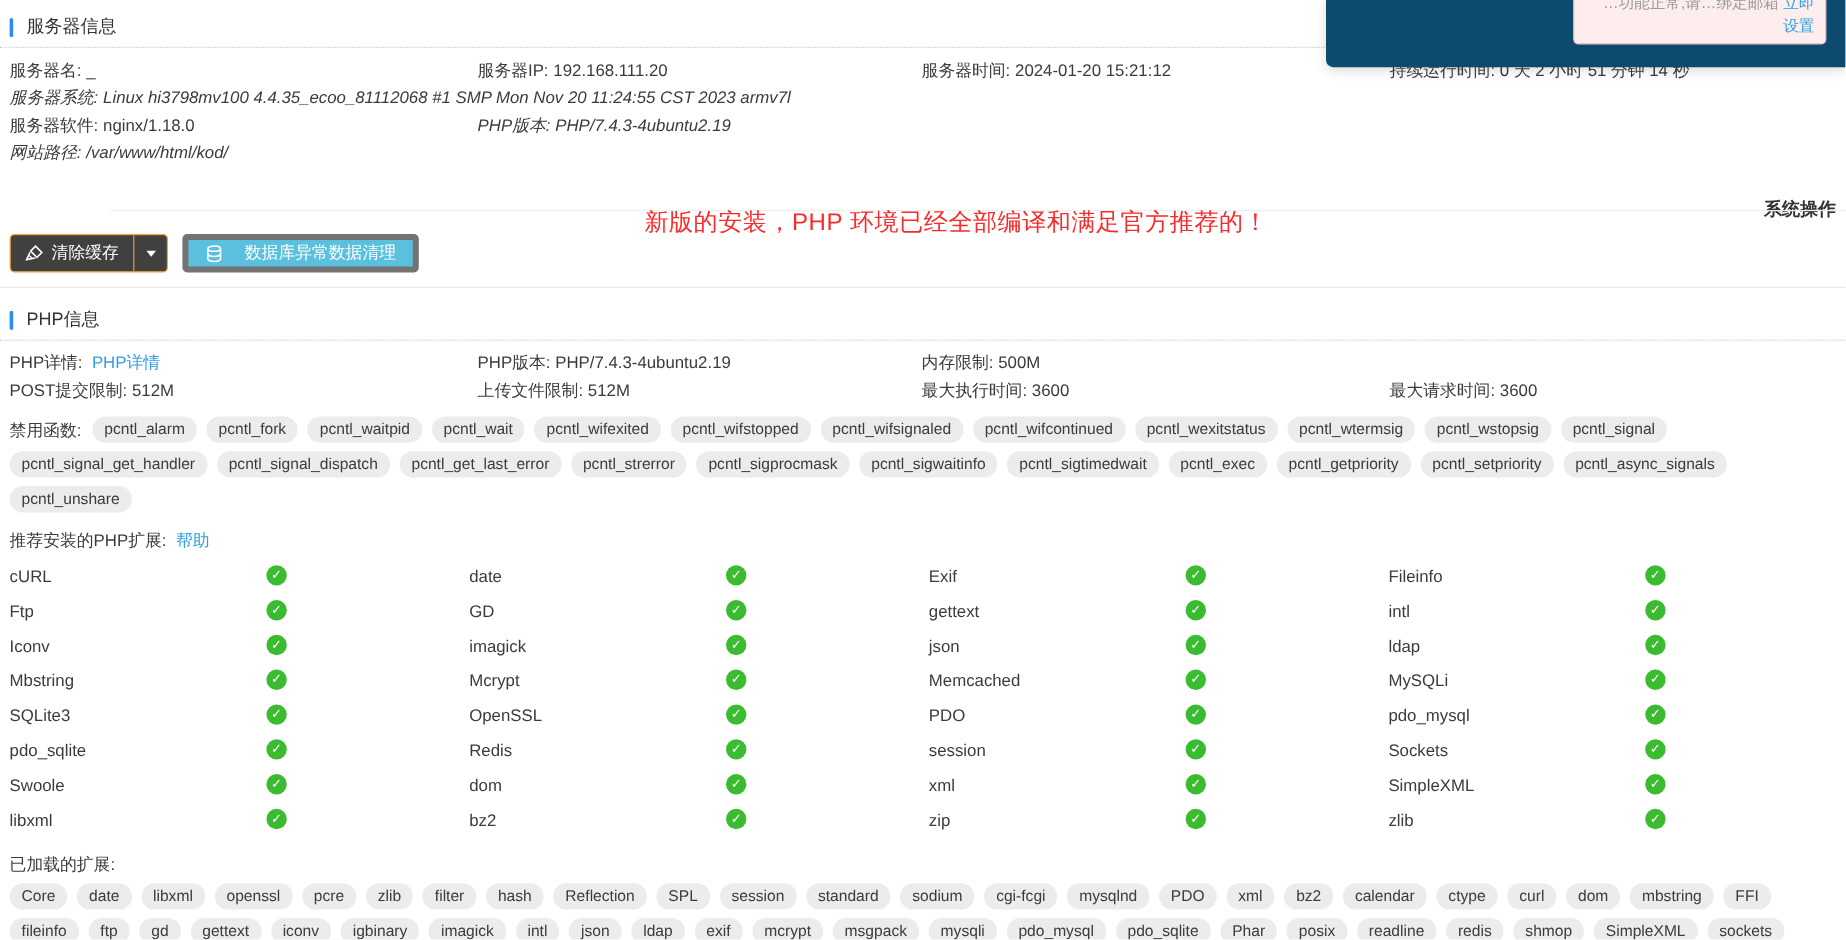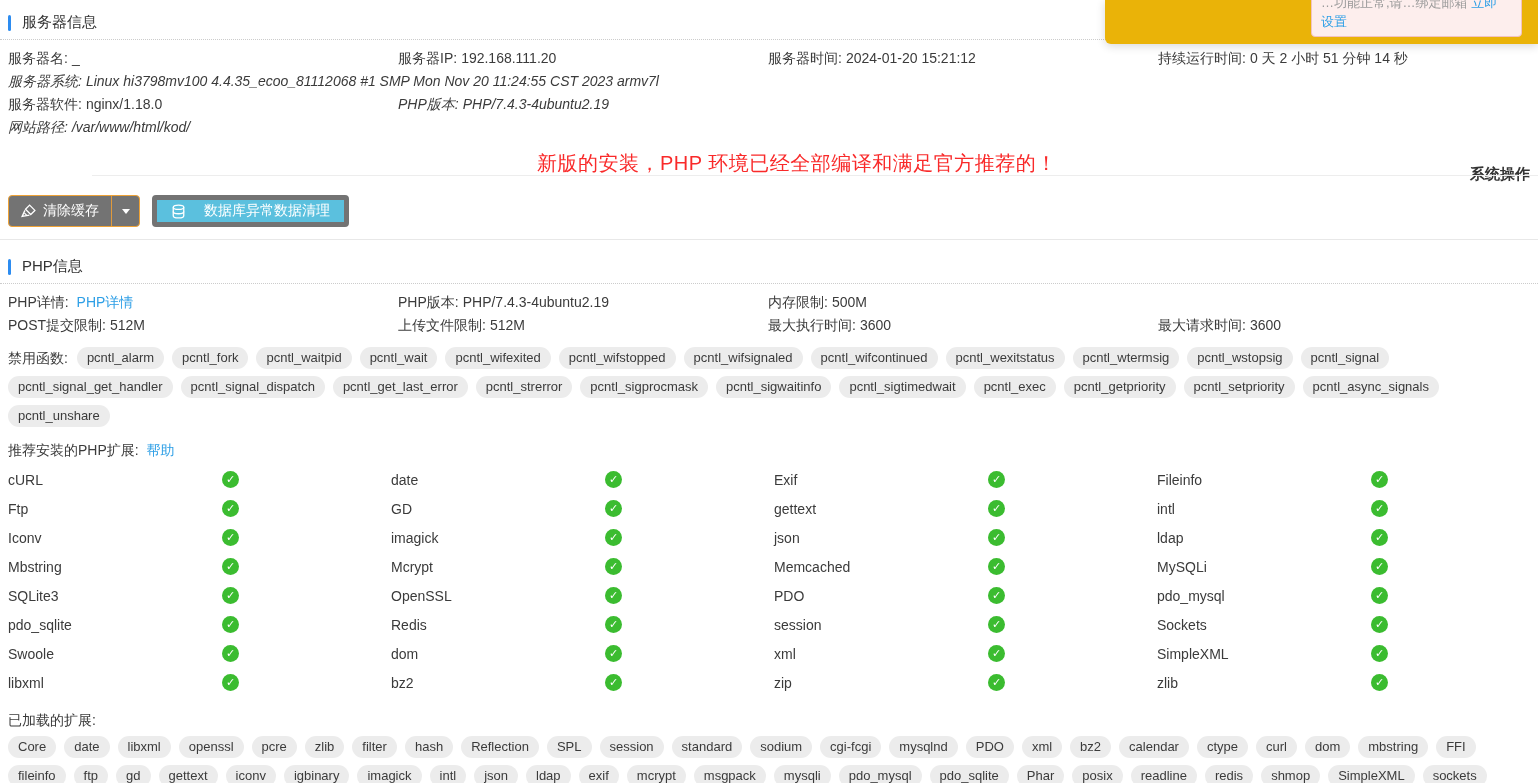"…功能正常,请…绑定邮箱 立即" .notice-panel { background: #eab308 -> #0c4a6e; height: 44px -> 56px; text-align: none -> right }
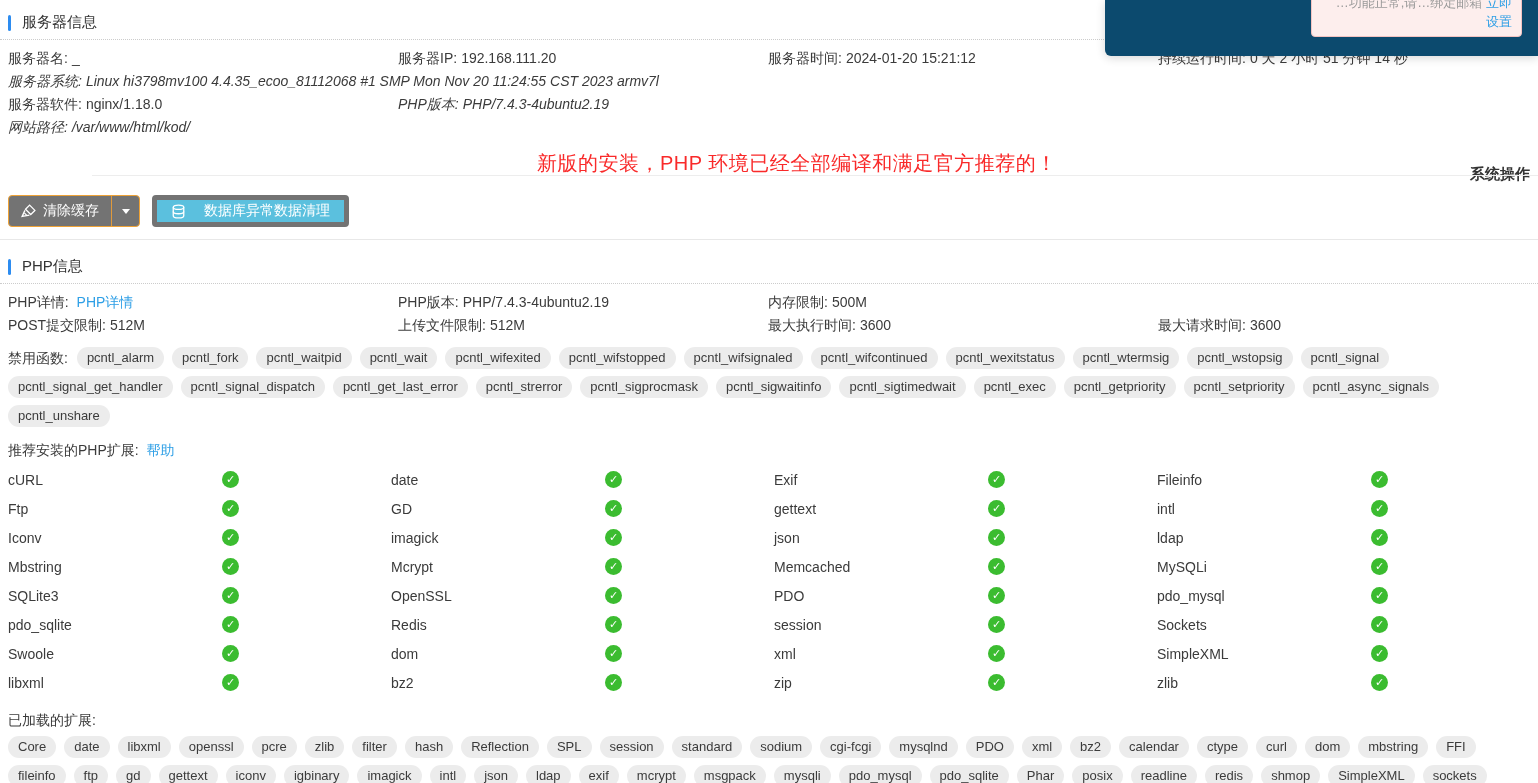"新版的安装，PHP 环境已经全部编译和满足官方推荐的！" .annotation { top: 150px -> 172px }
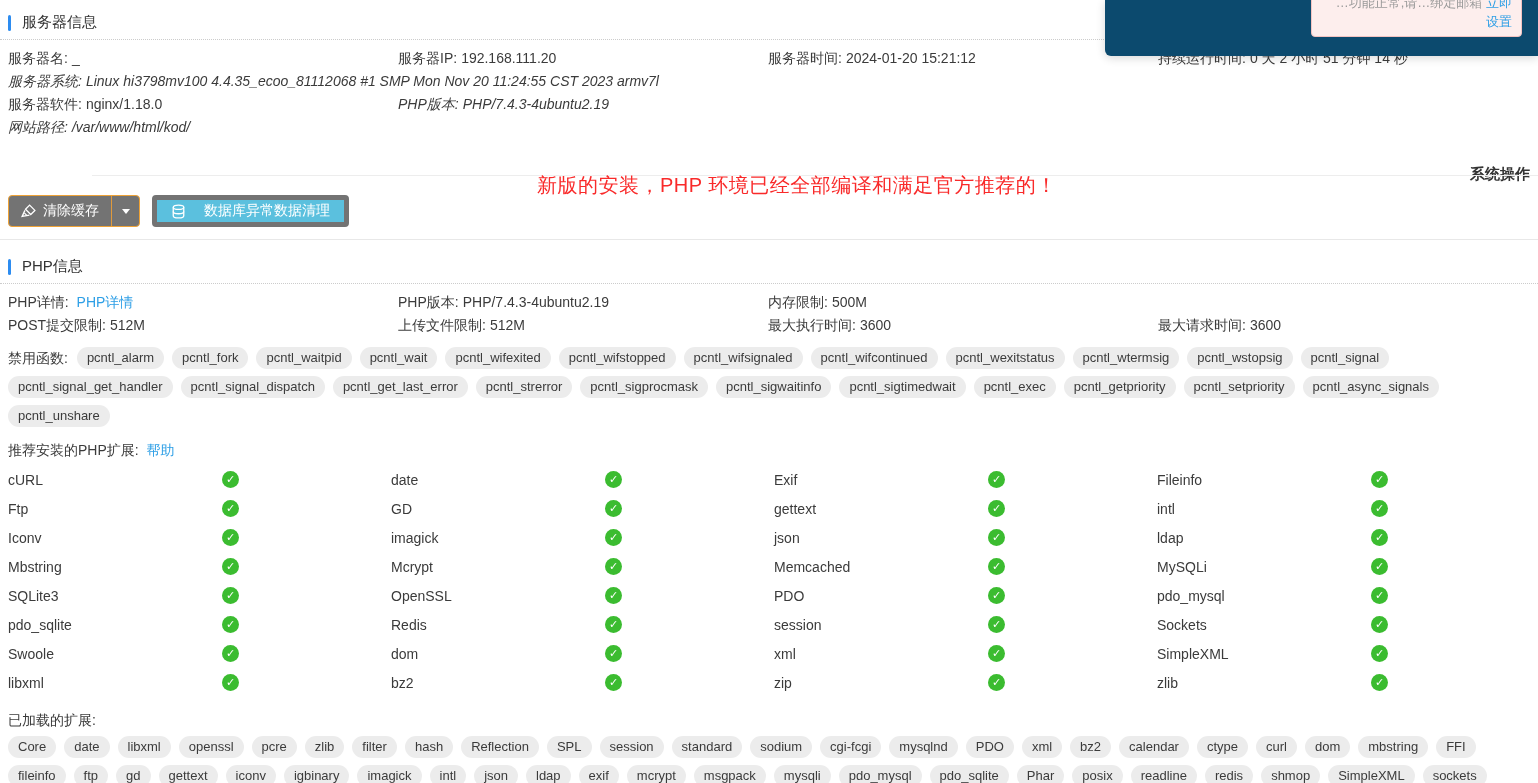"清除缓存" .btn-warning { background: #737373 -> #404040 }
